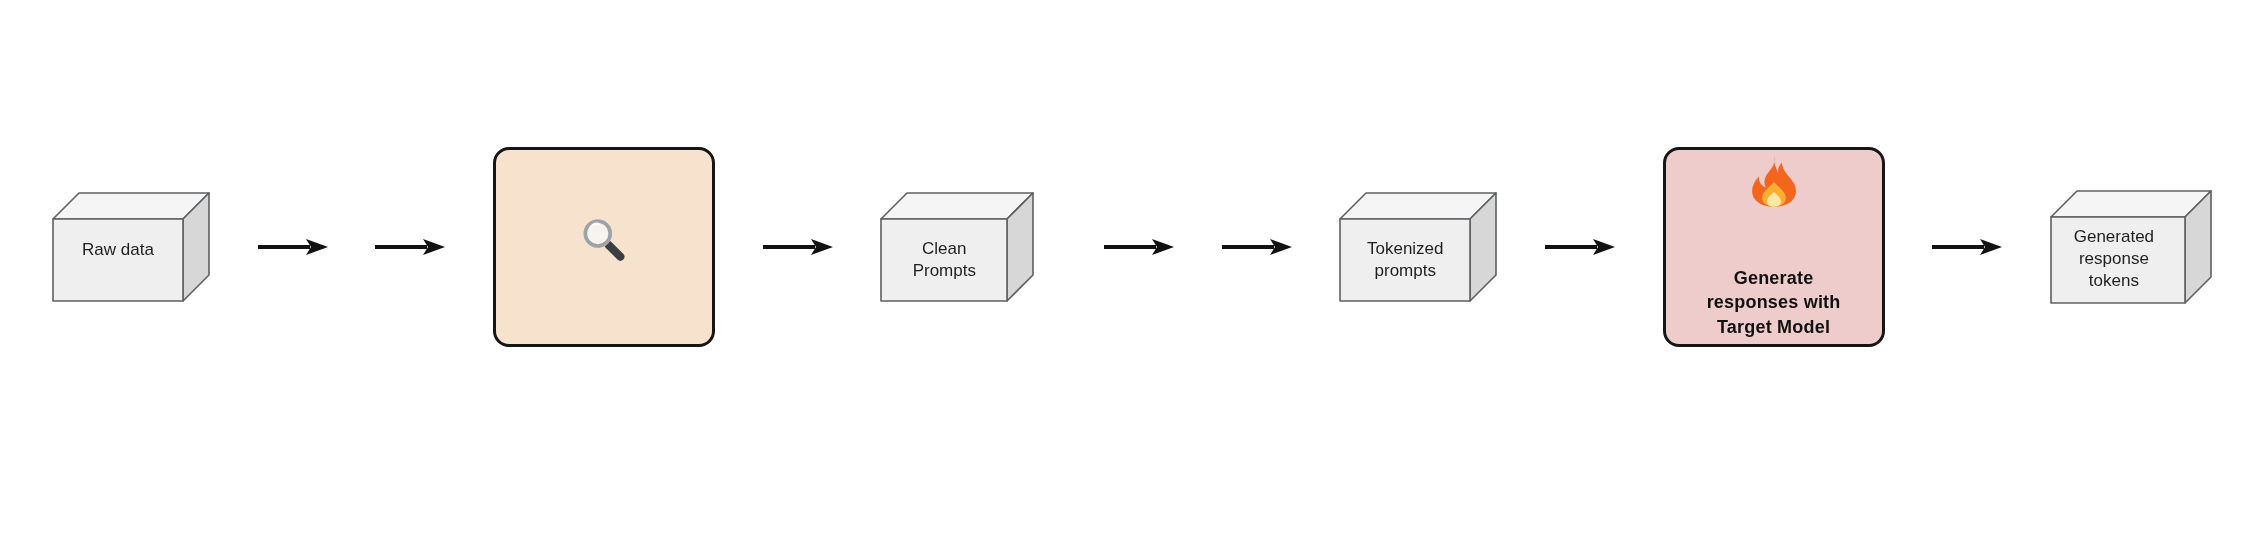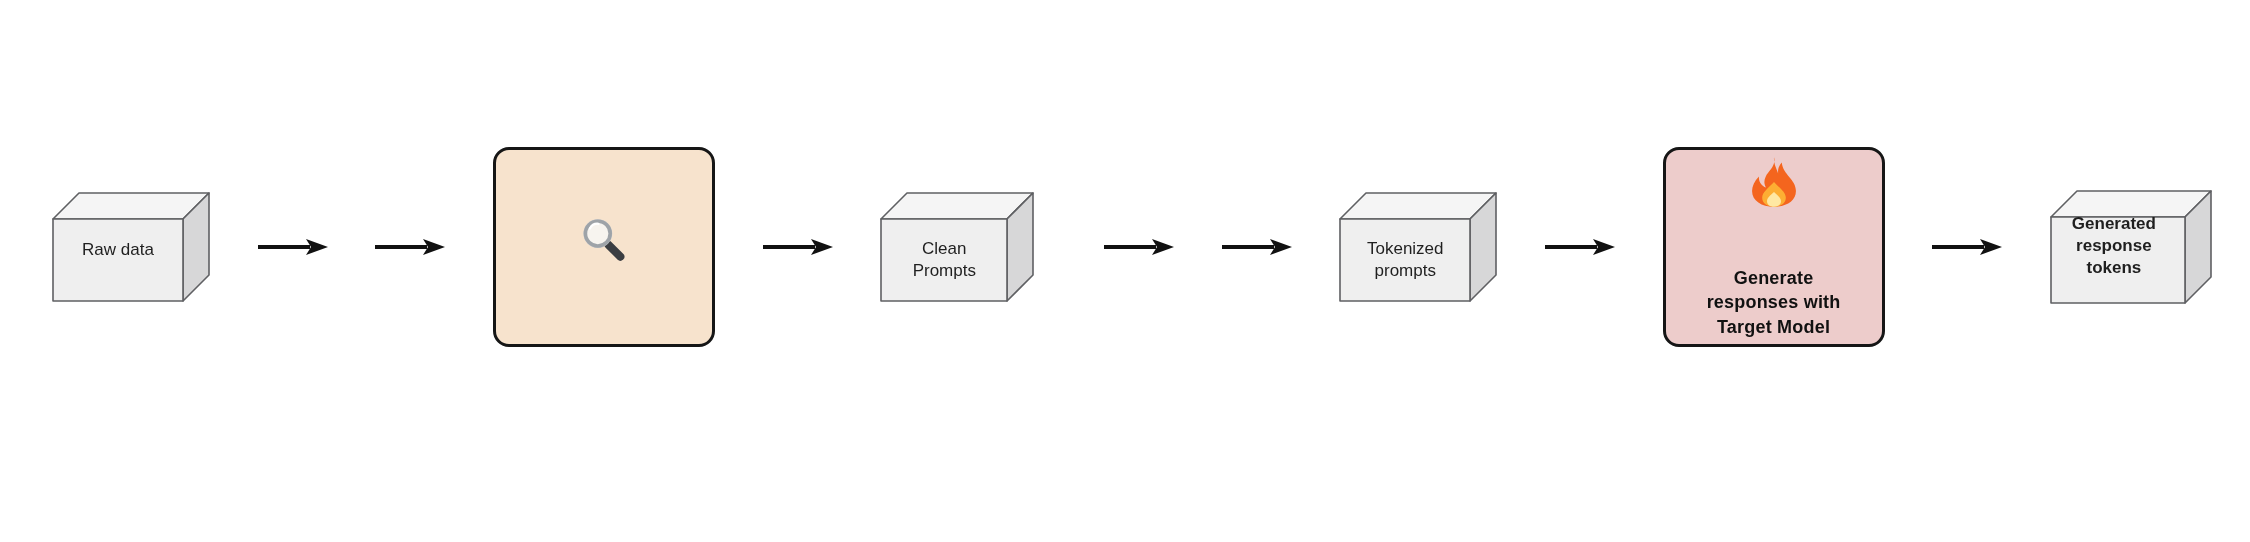"Generated" div.cube-label { font-weight: bold -> none; top: 13px -> 26px }
